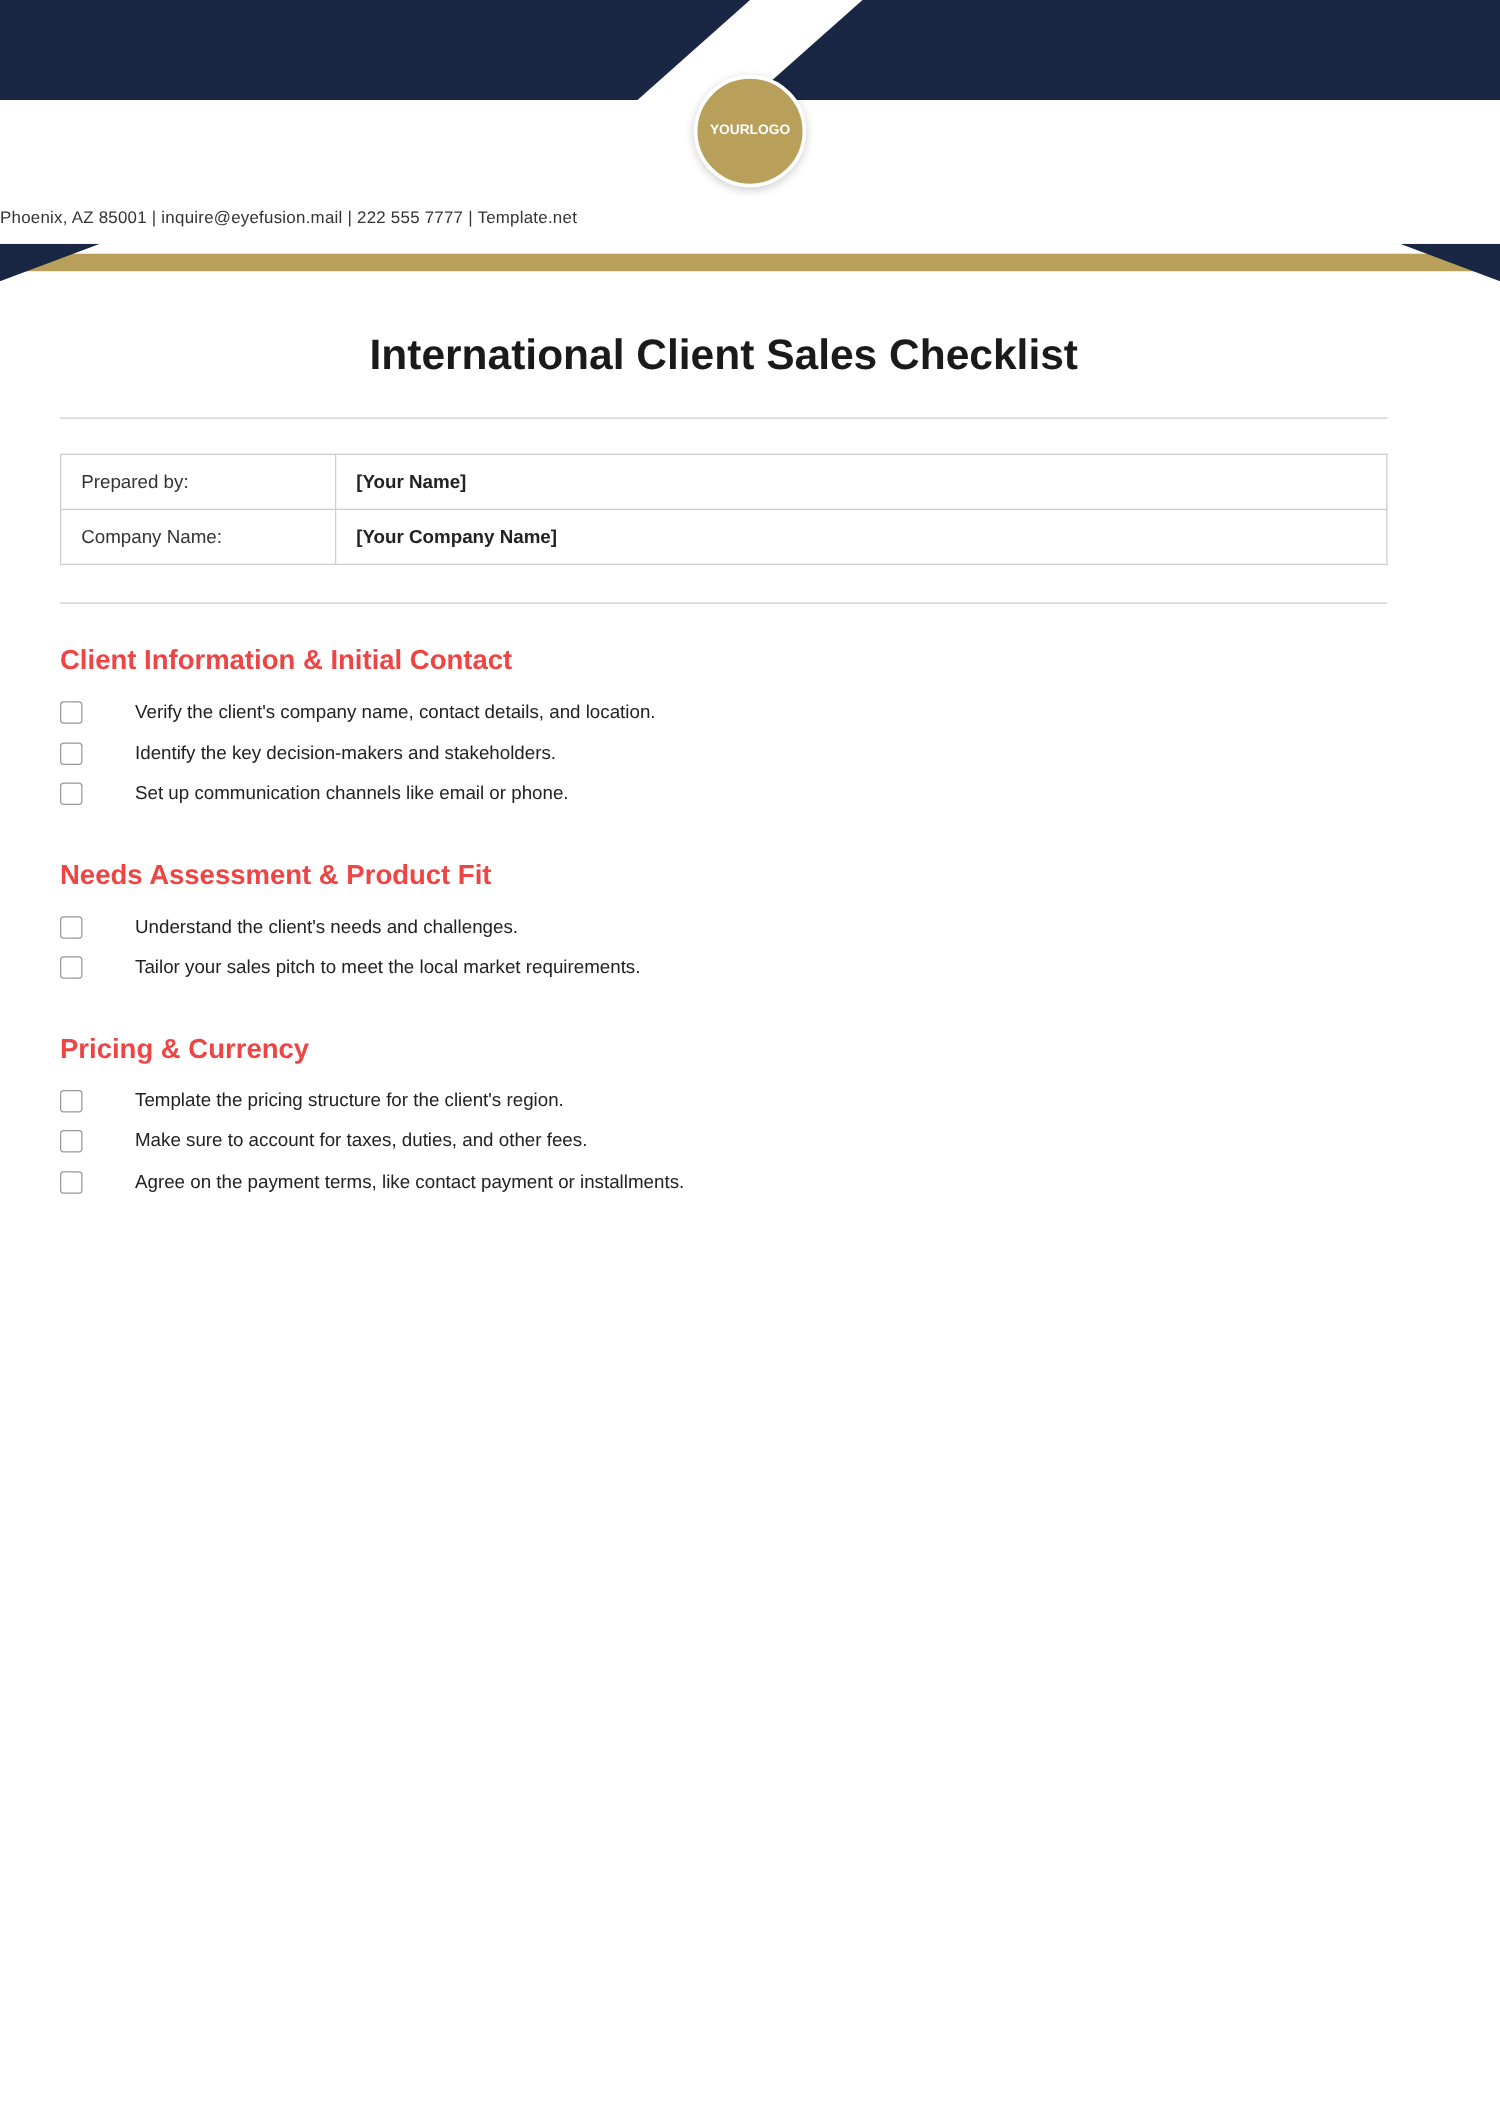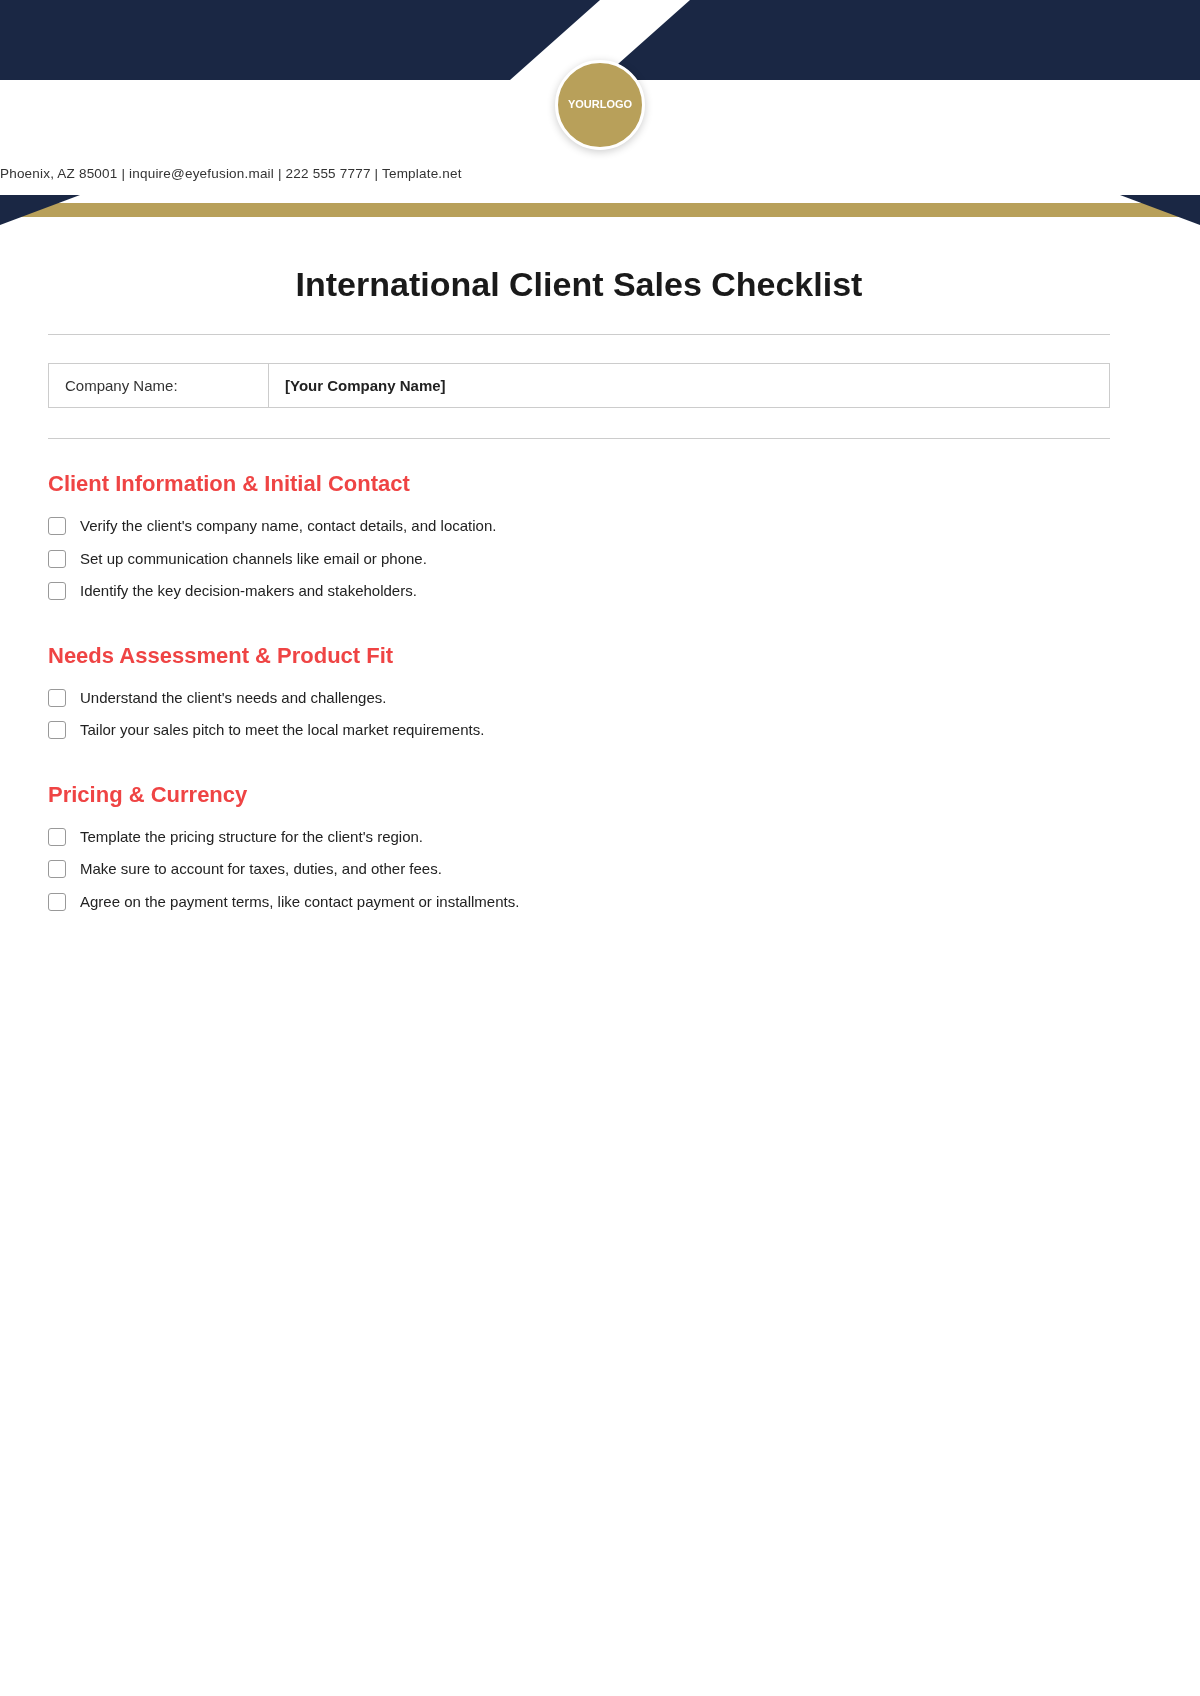"Prepared by:" tr { html: none -> <tr> <td>Prepared by:</td> <td>[Your Name]</td> </tr> }
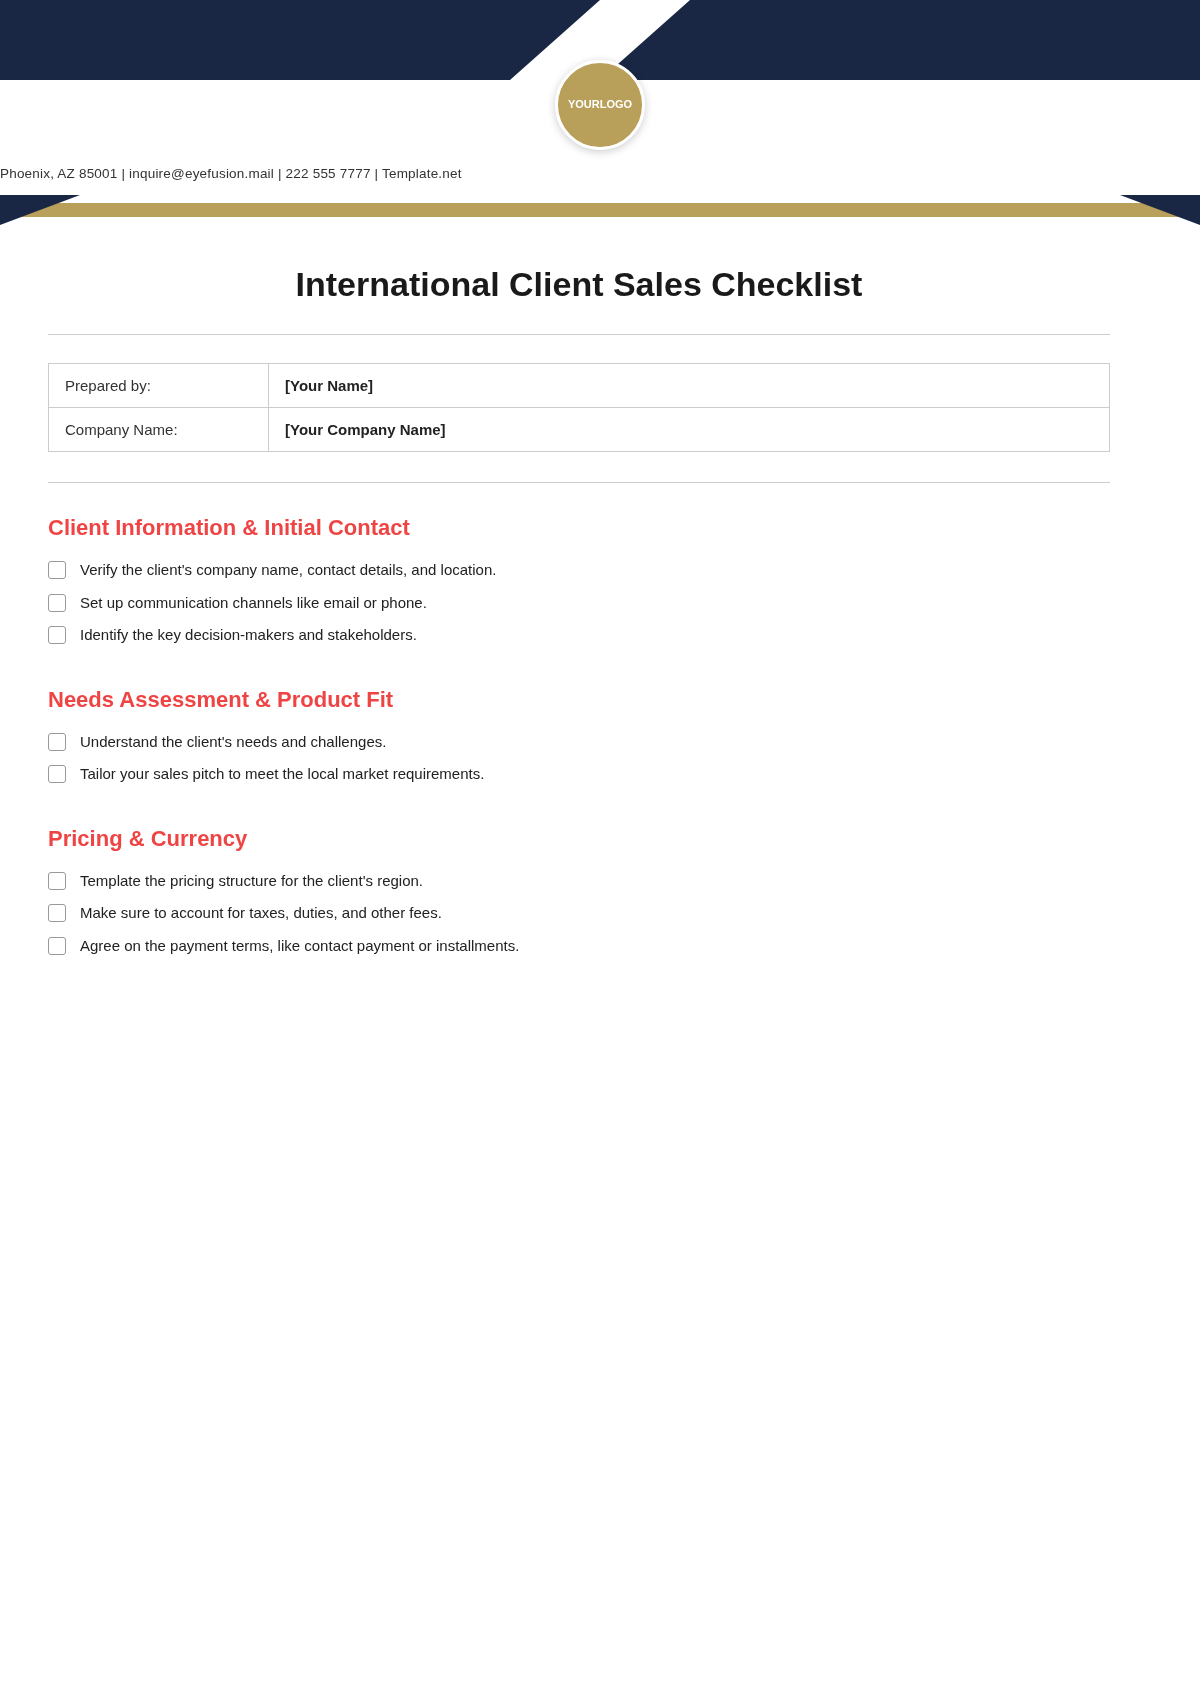"Verify the client's company name," .checklist li { gap: none -> 28px }
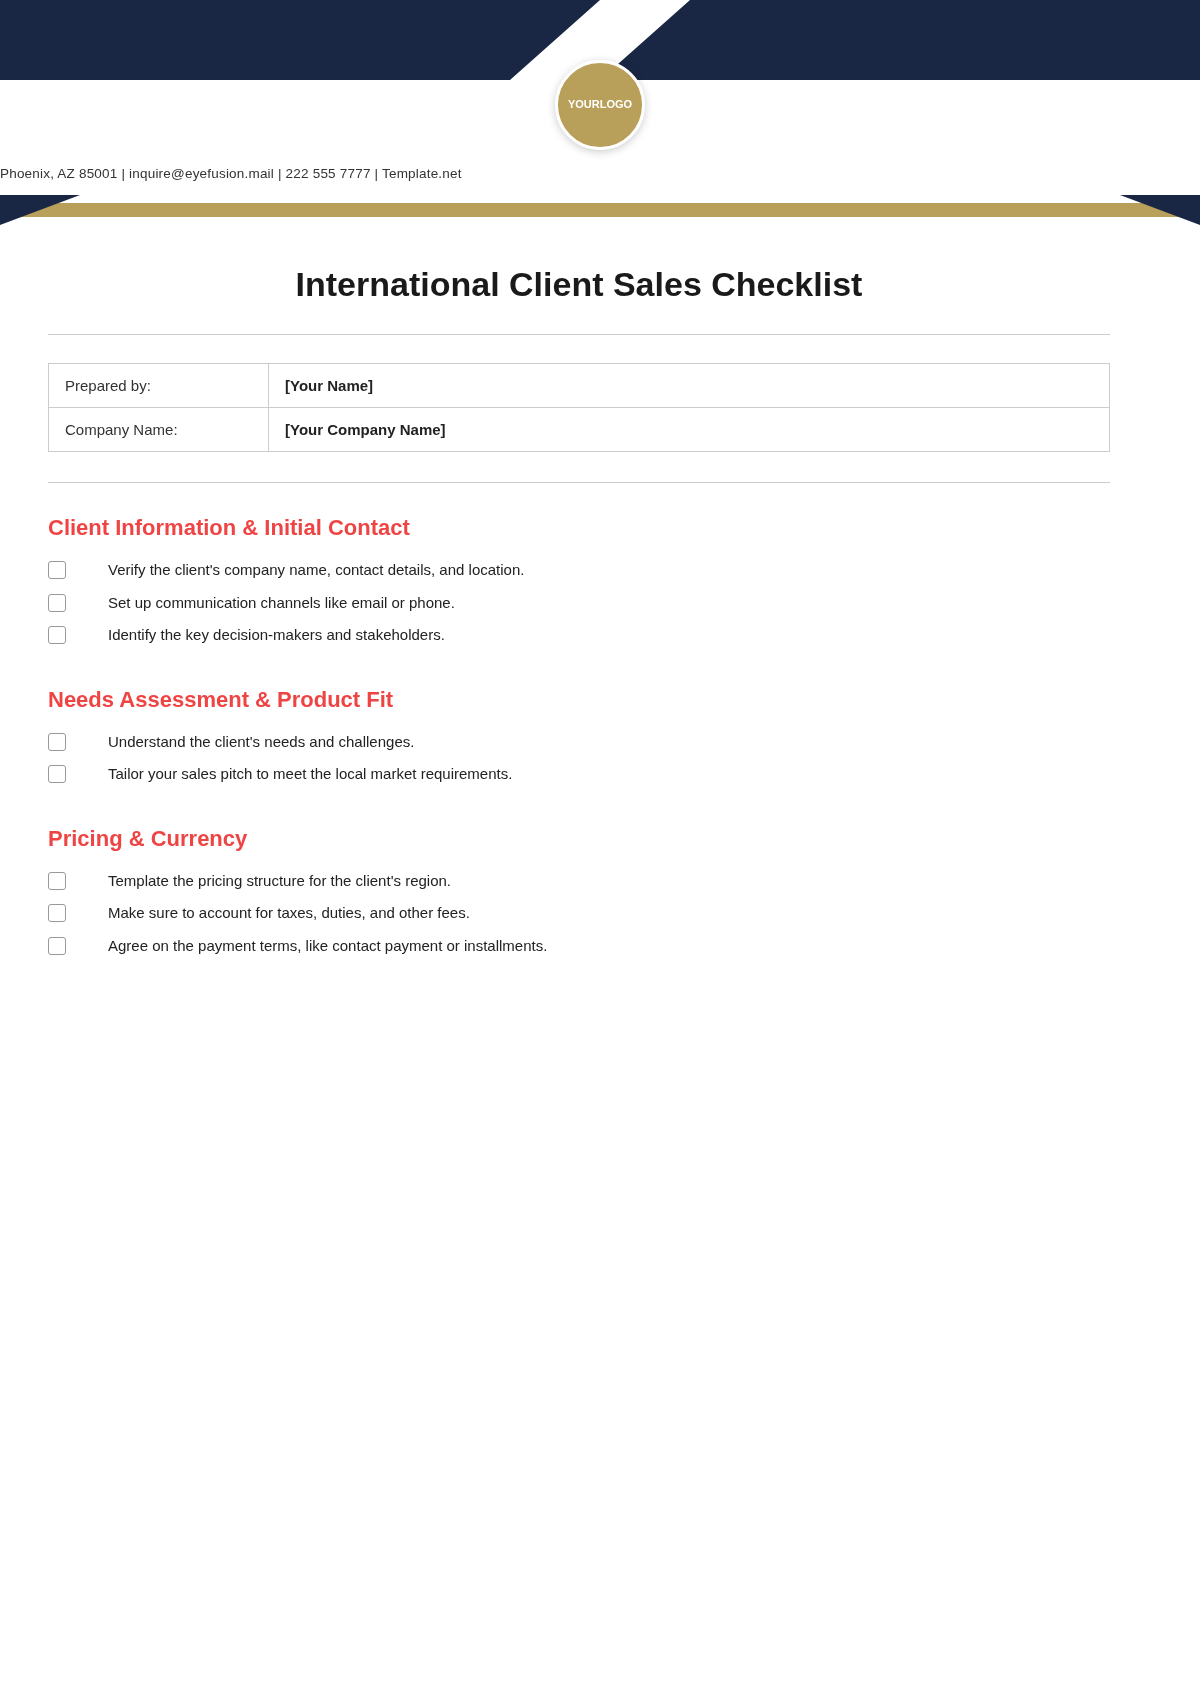"Set up communication channels like" li { order: before "Identify the key decision-makers and" -> after "Identify the key decision-makers and" }
